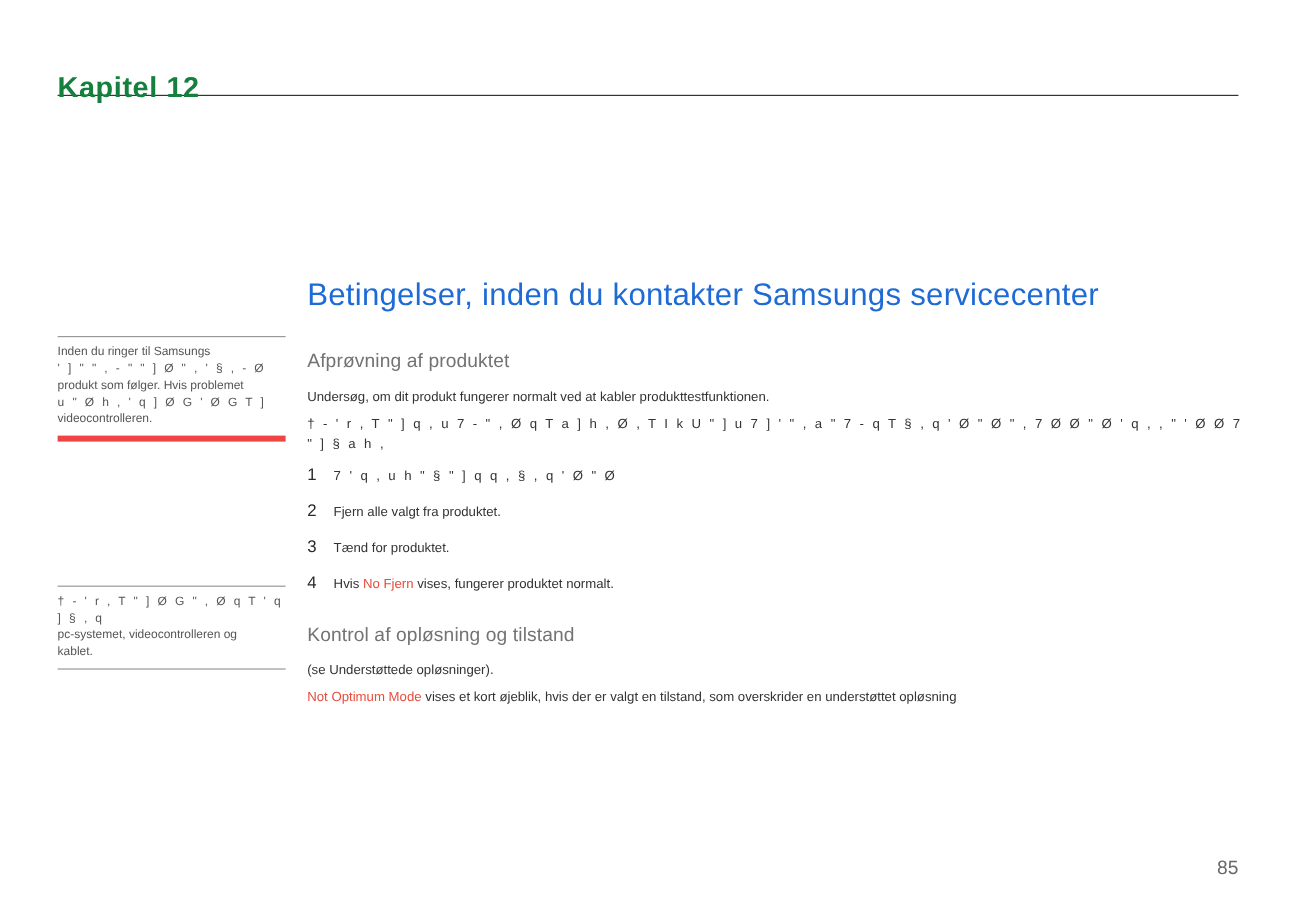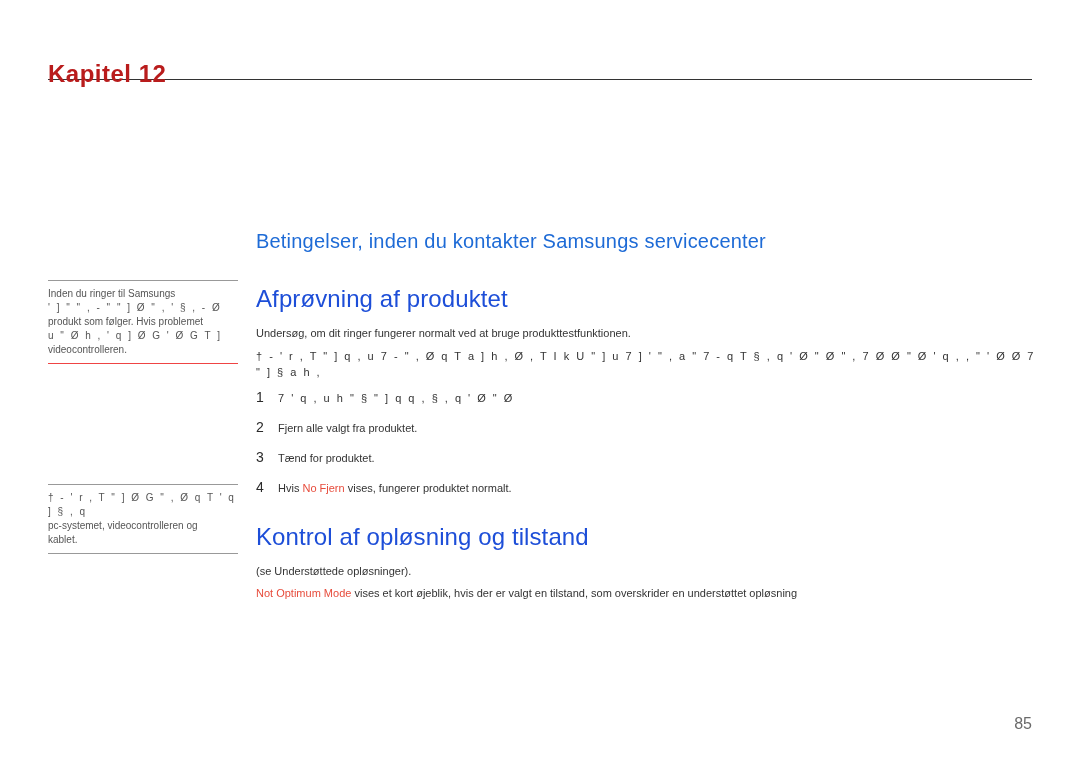"Kapitel 12" .chapter-title { color: #b91c1c -> #15803d }
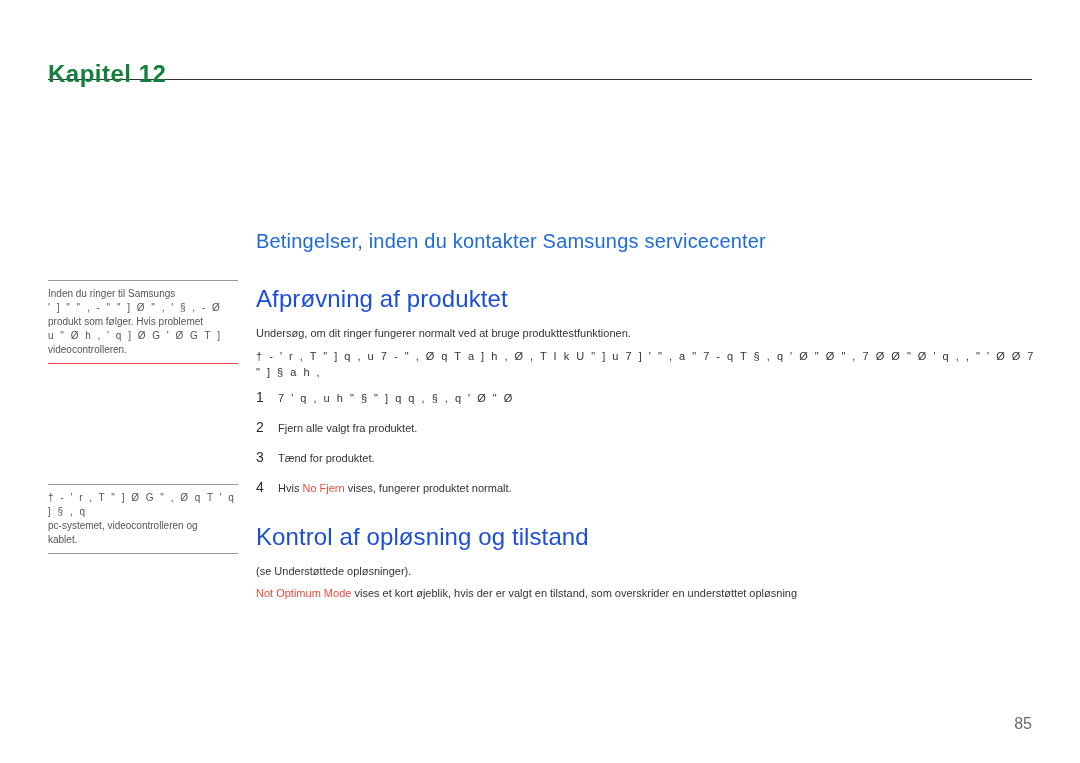"Betingelser, inden du kontakter Samsungs" .main h1 { font-size: 20px -> 26px }
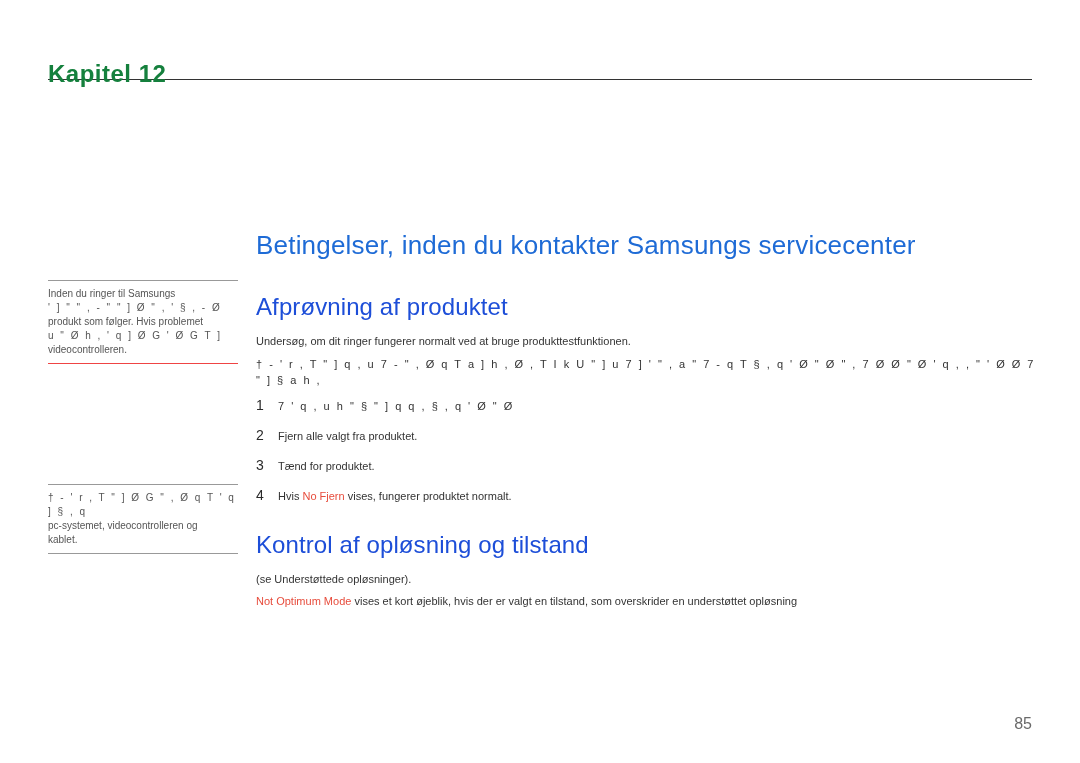"Inden du ringer til Samsungs" .sidebar-block { border-bottom: 1px solid #ef4444 -> 5px solid #ef4444 }
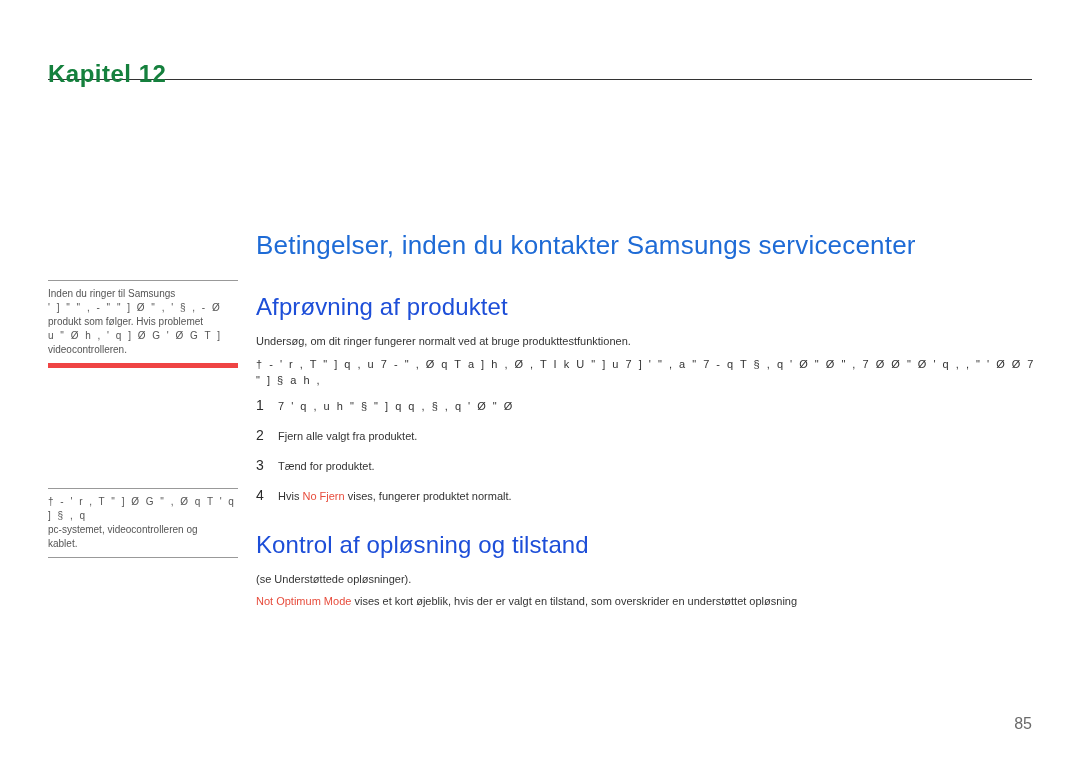"Afprøvning af produktet" .main h2 { color: #1d4ed8 -> #737373; font-size: 24px -> 16px }
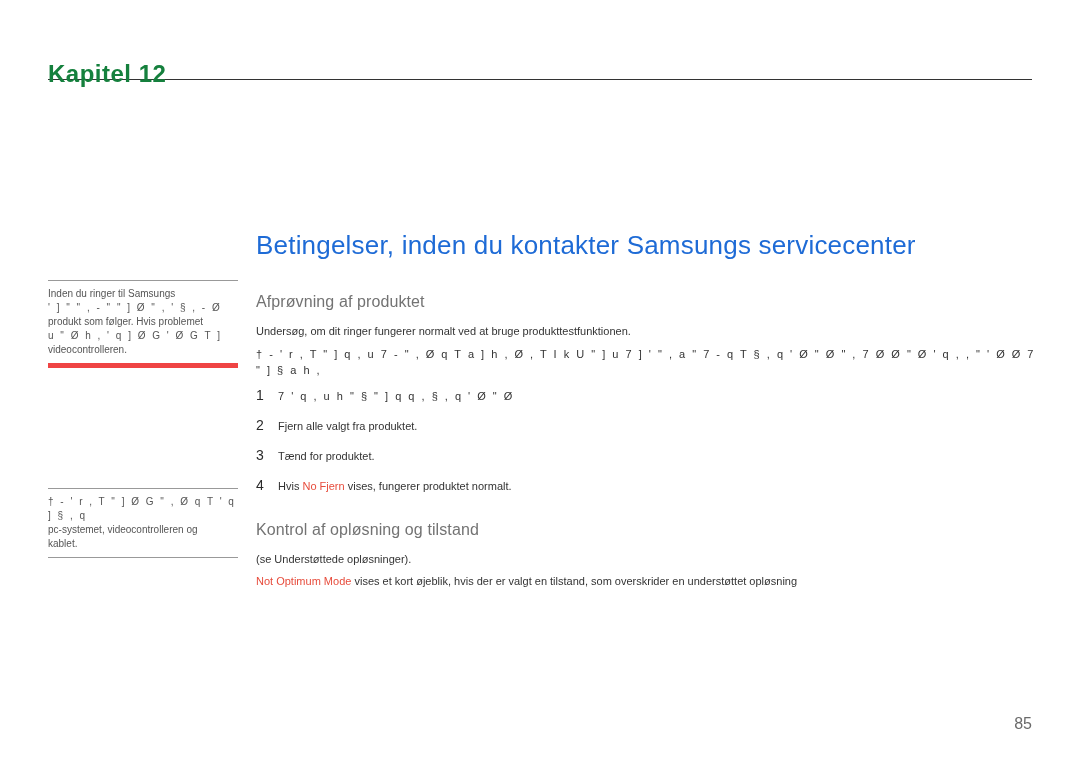"Undersøg, om dit ringer fungerer" p { text: ringer fungerer normalt ved at bruge -> produkt fungerer normalt ved at kabler }
